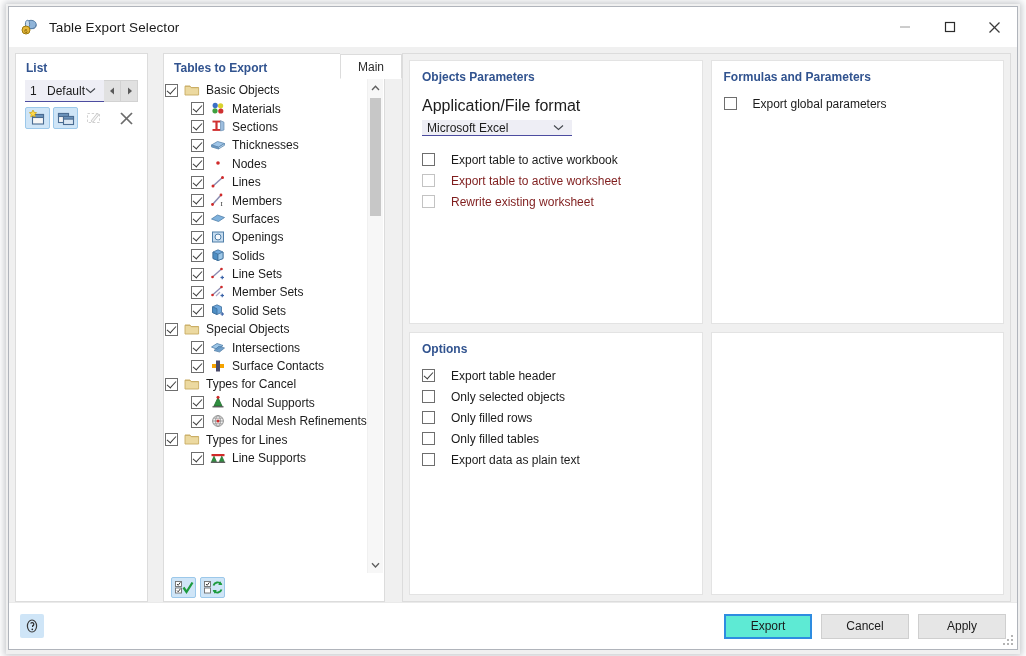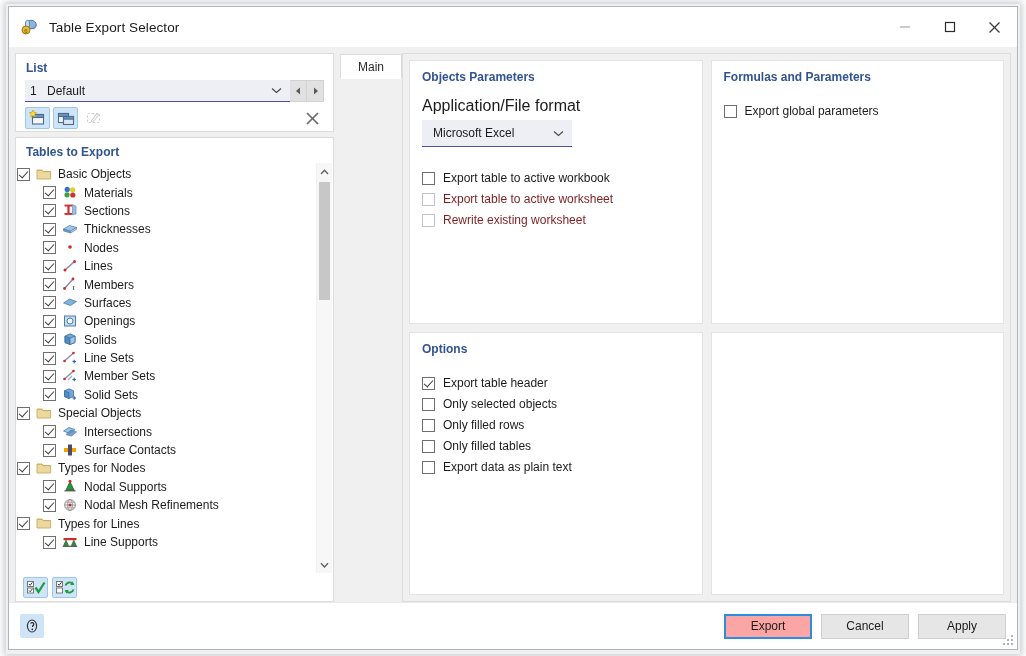"List" .left-col { flex-direction: column -> row; gap: 5px -> 15px }
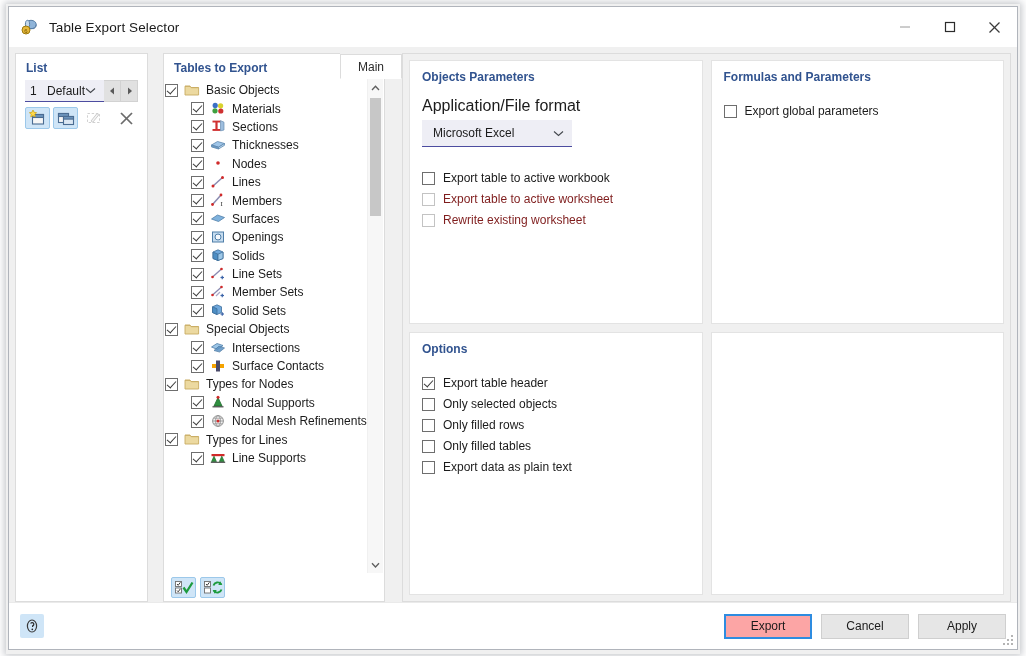"Export global parameters" .chk-row { align-items: flex-end -> flex-start; gap: none -> 8px }
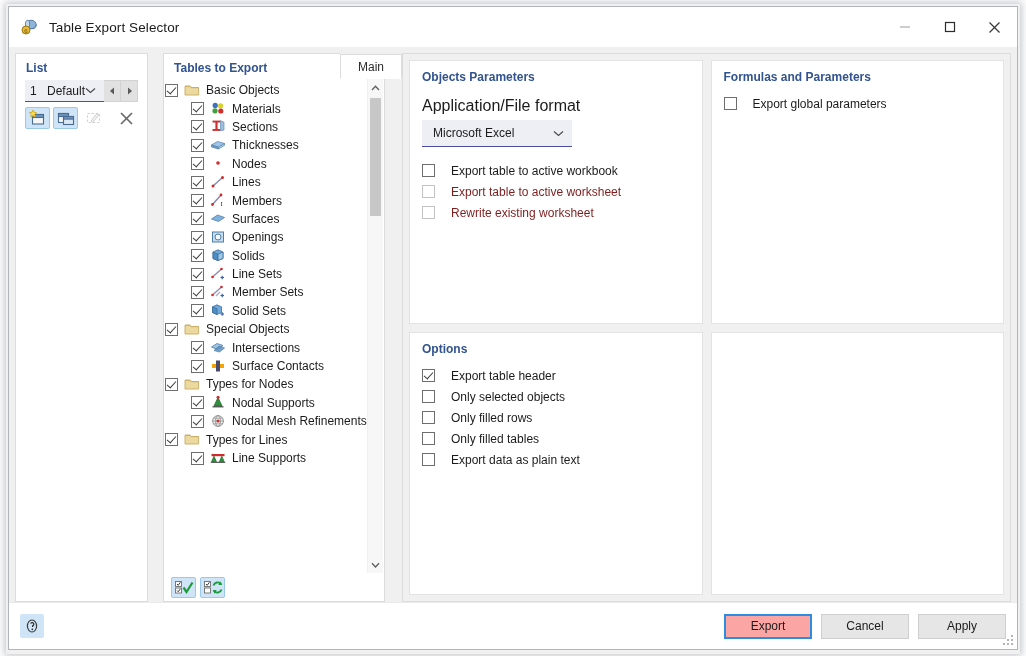"Microsoft Excel" .combo { height: 27px -> 16px; padding-left: 11px -> 5px }
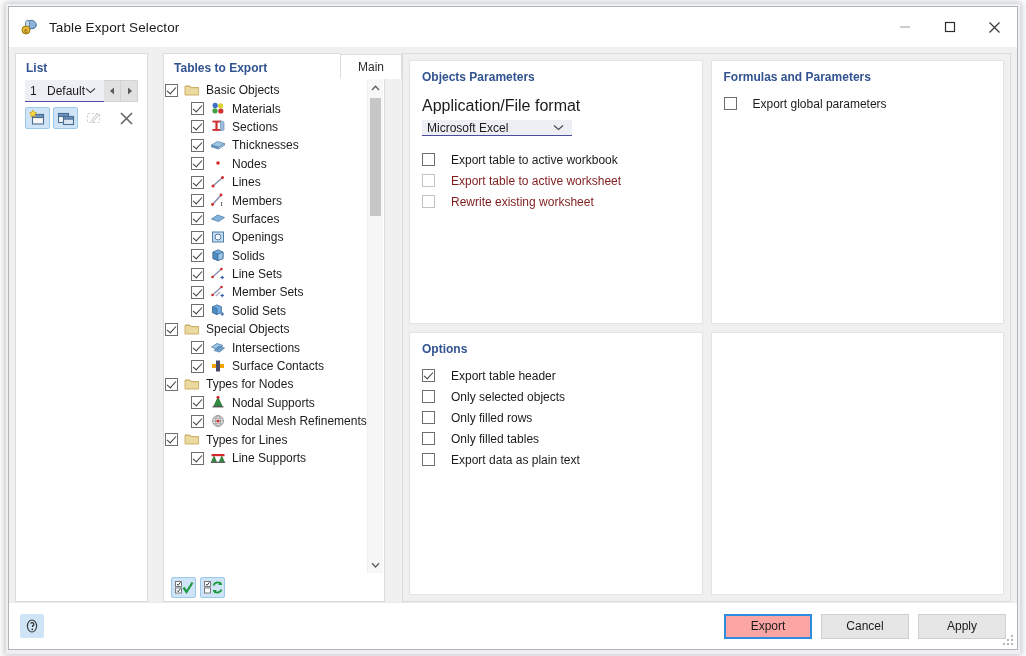"Types for Nodes" span.tlabel { text: Nodes -> Cancel }
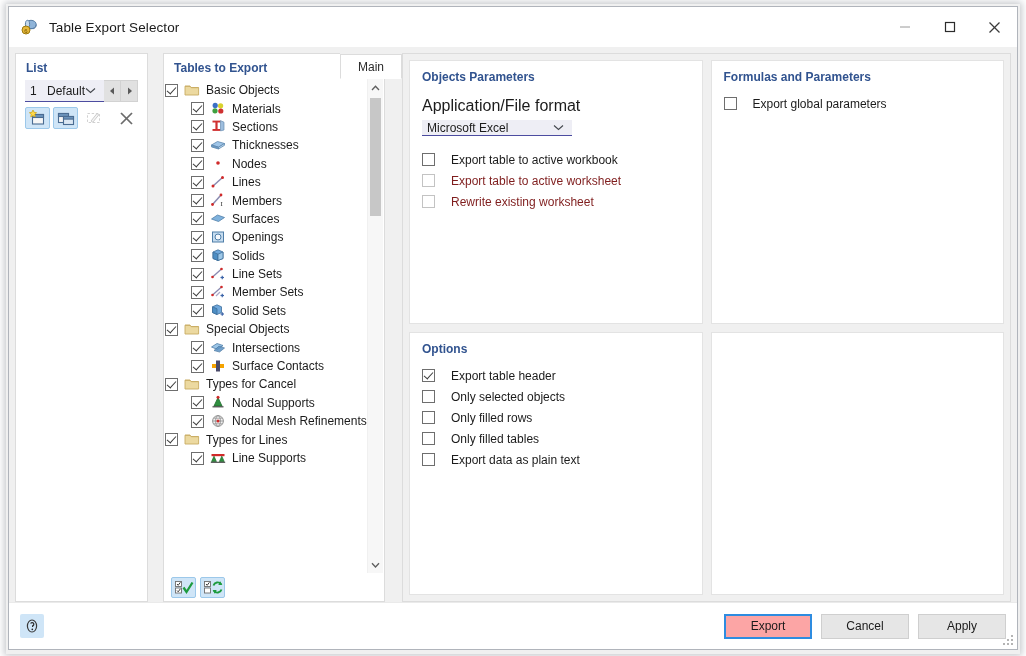"Export" .btn.primary { background: #fca5a5 -> #5eead4 }
